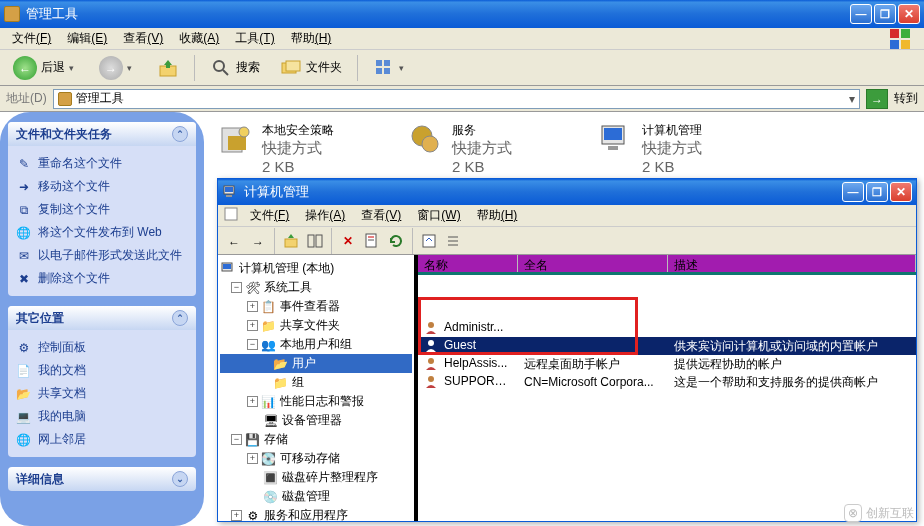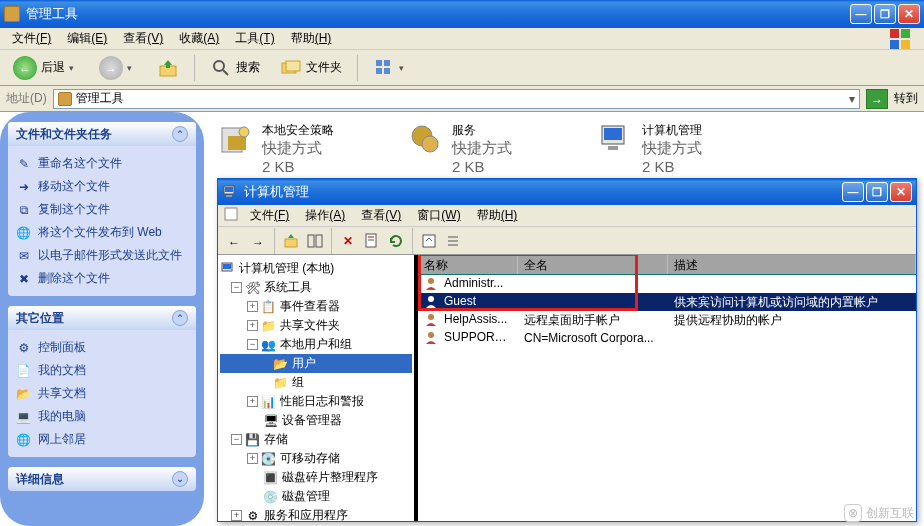"名称" .lv-hdr { background: #a3a3a3 -> #a21caf; border-bottom: 1px solid #0f766e -> 3px solid #0f766e }
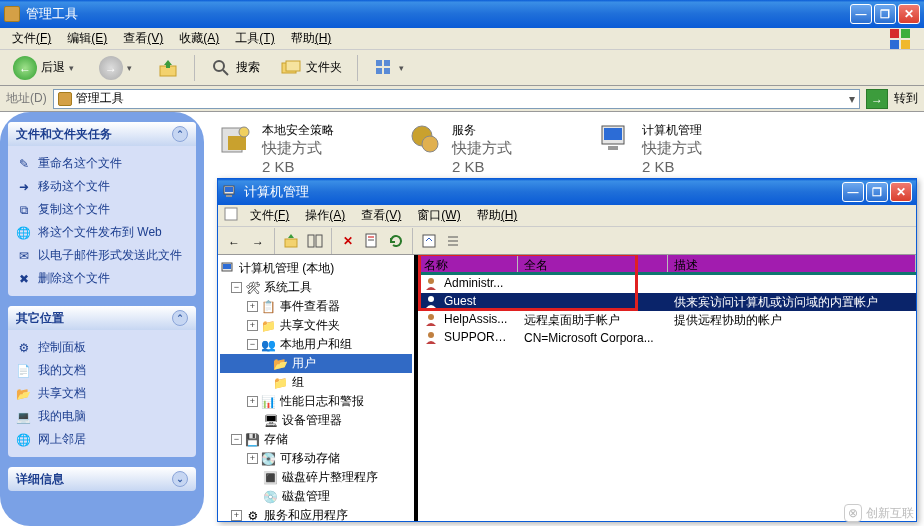"Administr..." .lv-body { margin-top: none -> 44px }
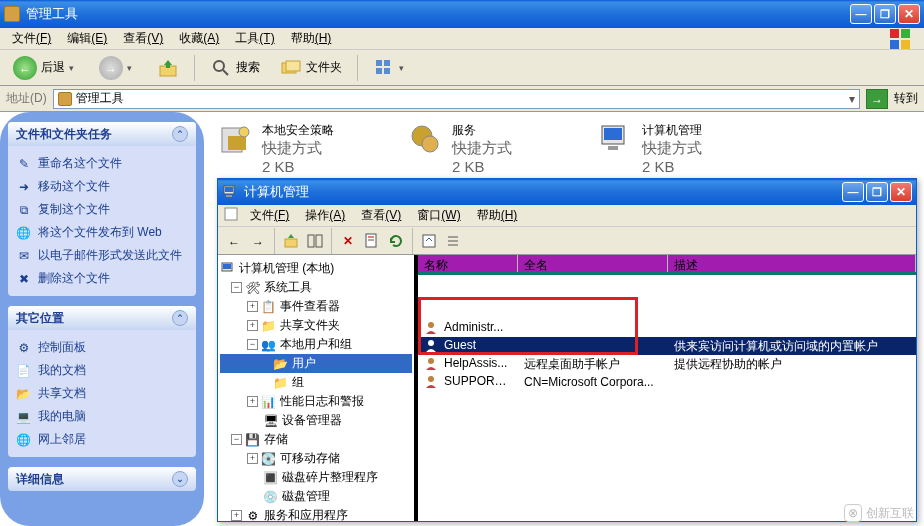"这是一个帮助和支持服务的提供商帐户" div.lv-cell { html: none -> <div>这是一个帮助和支持服务的提供商帐户</div> }
